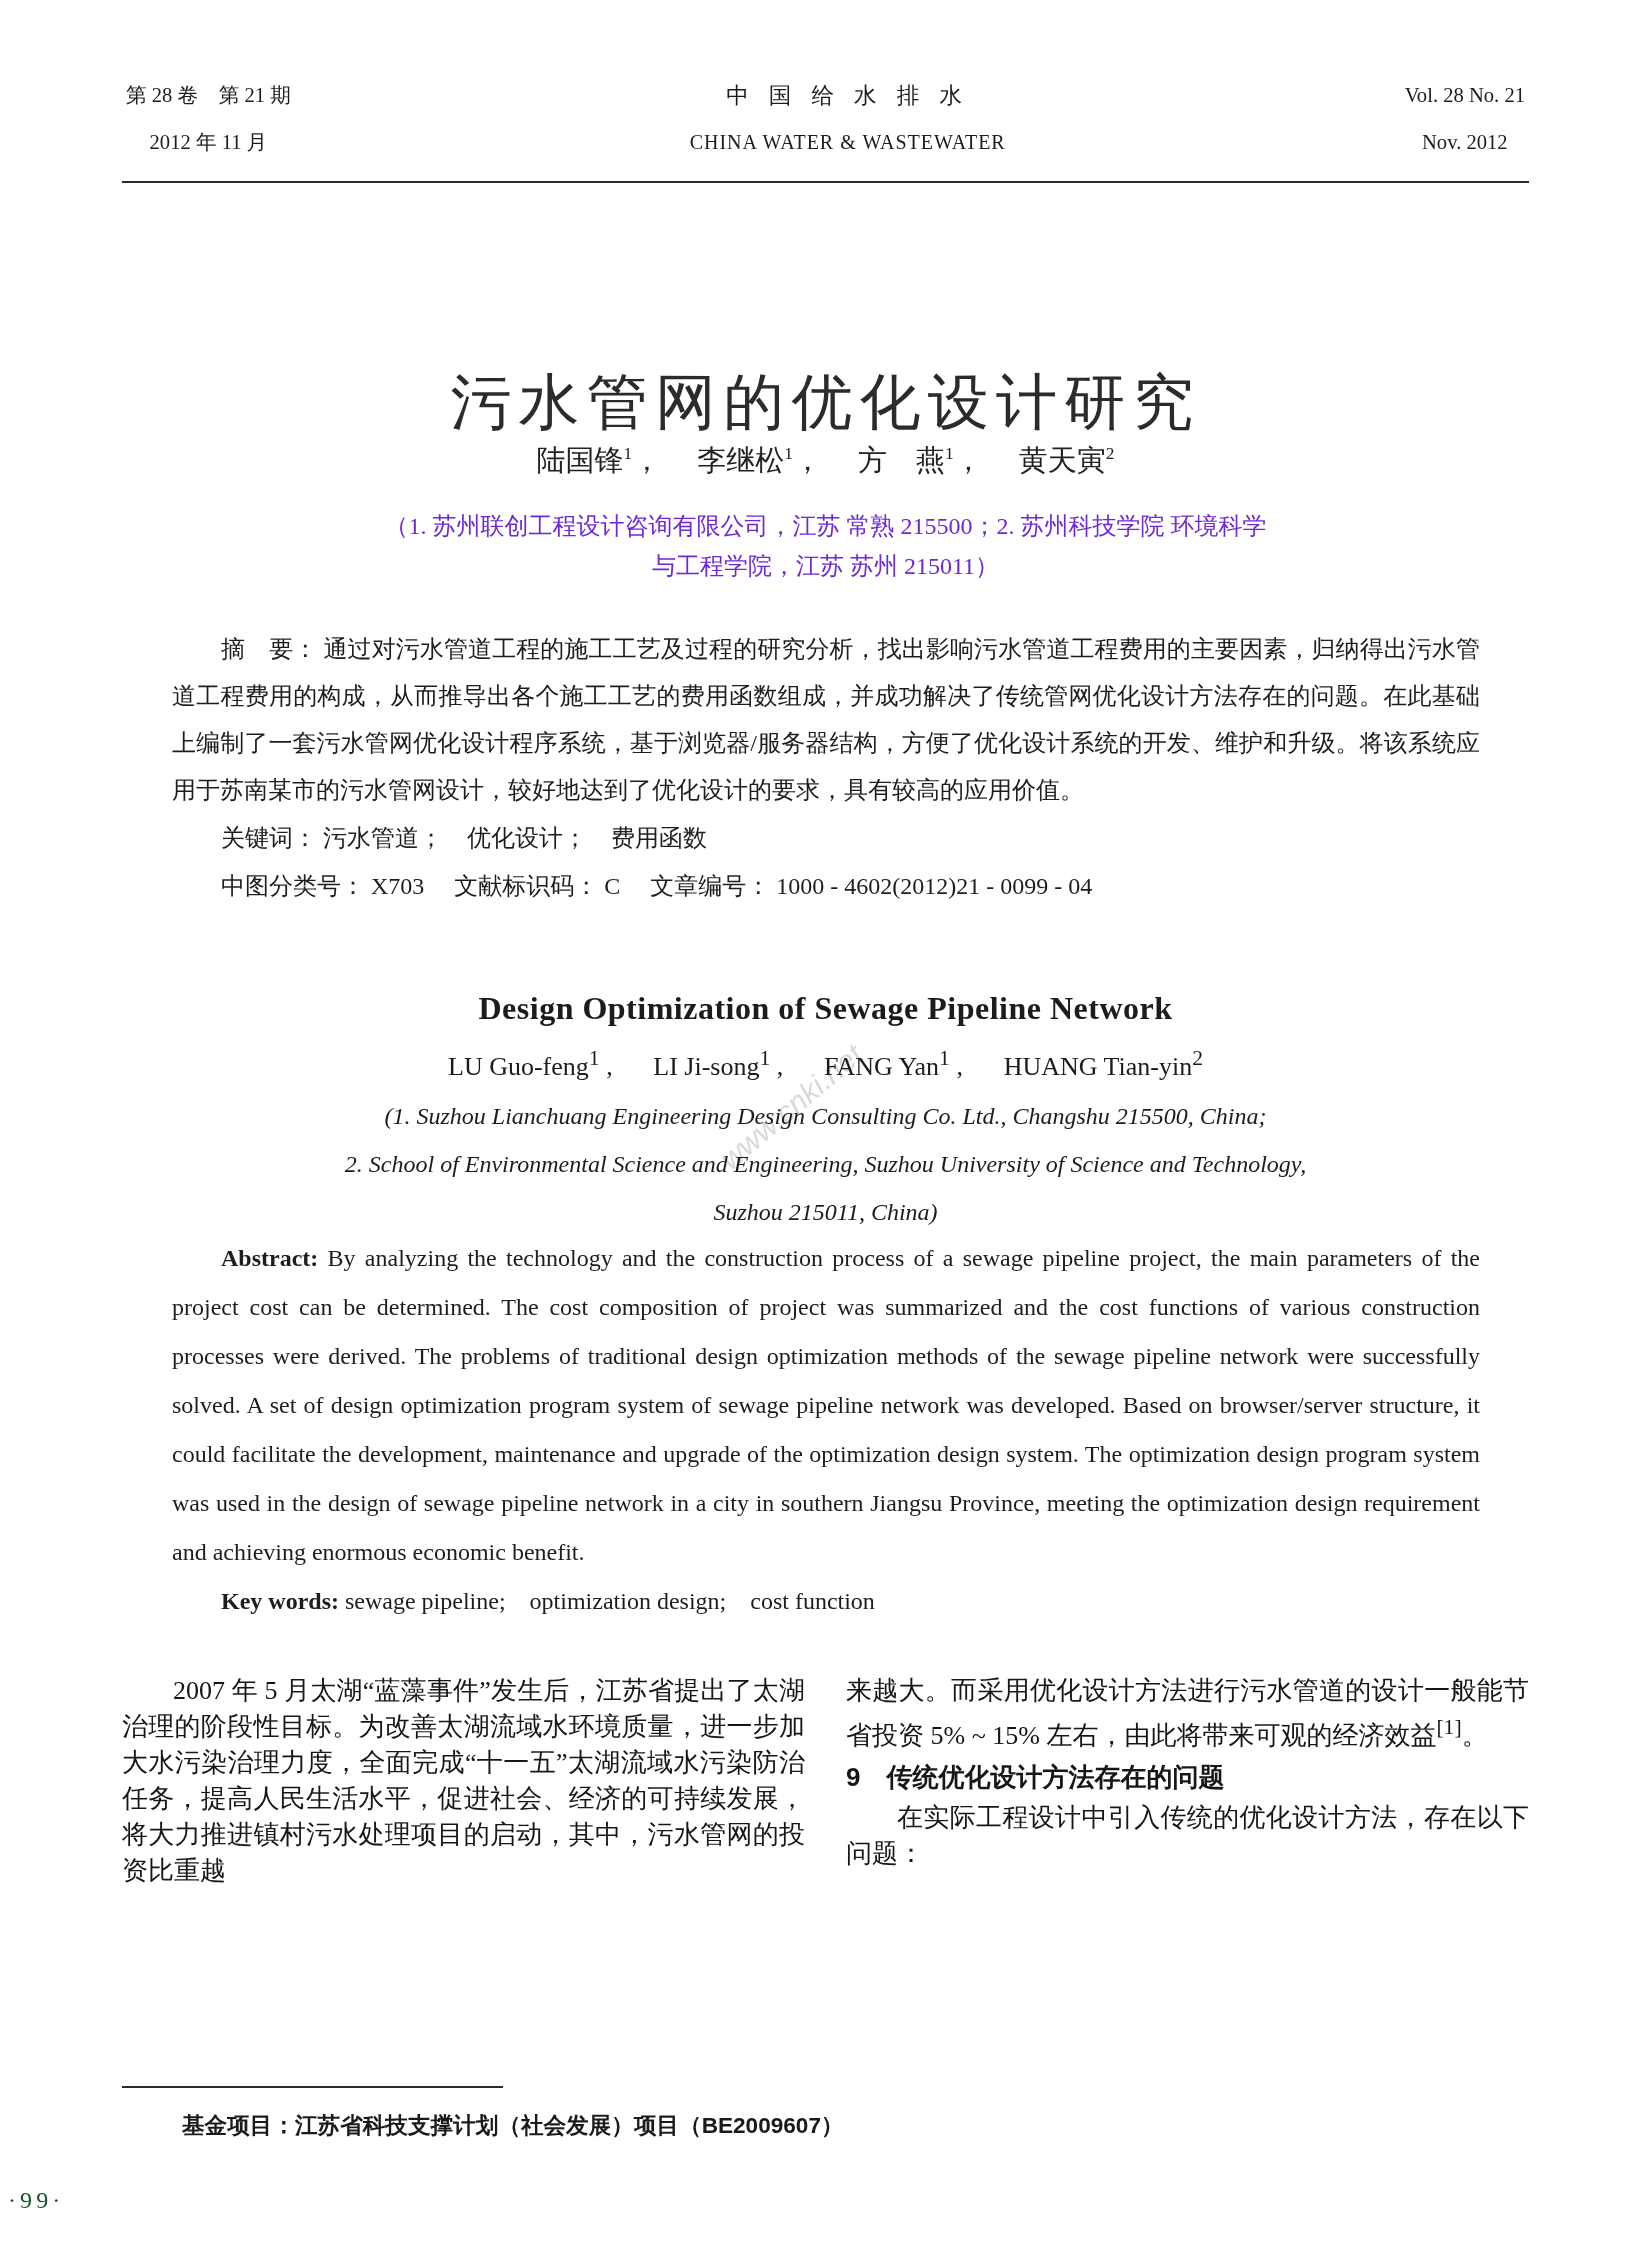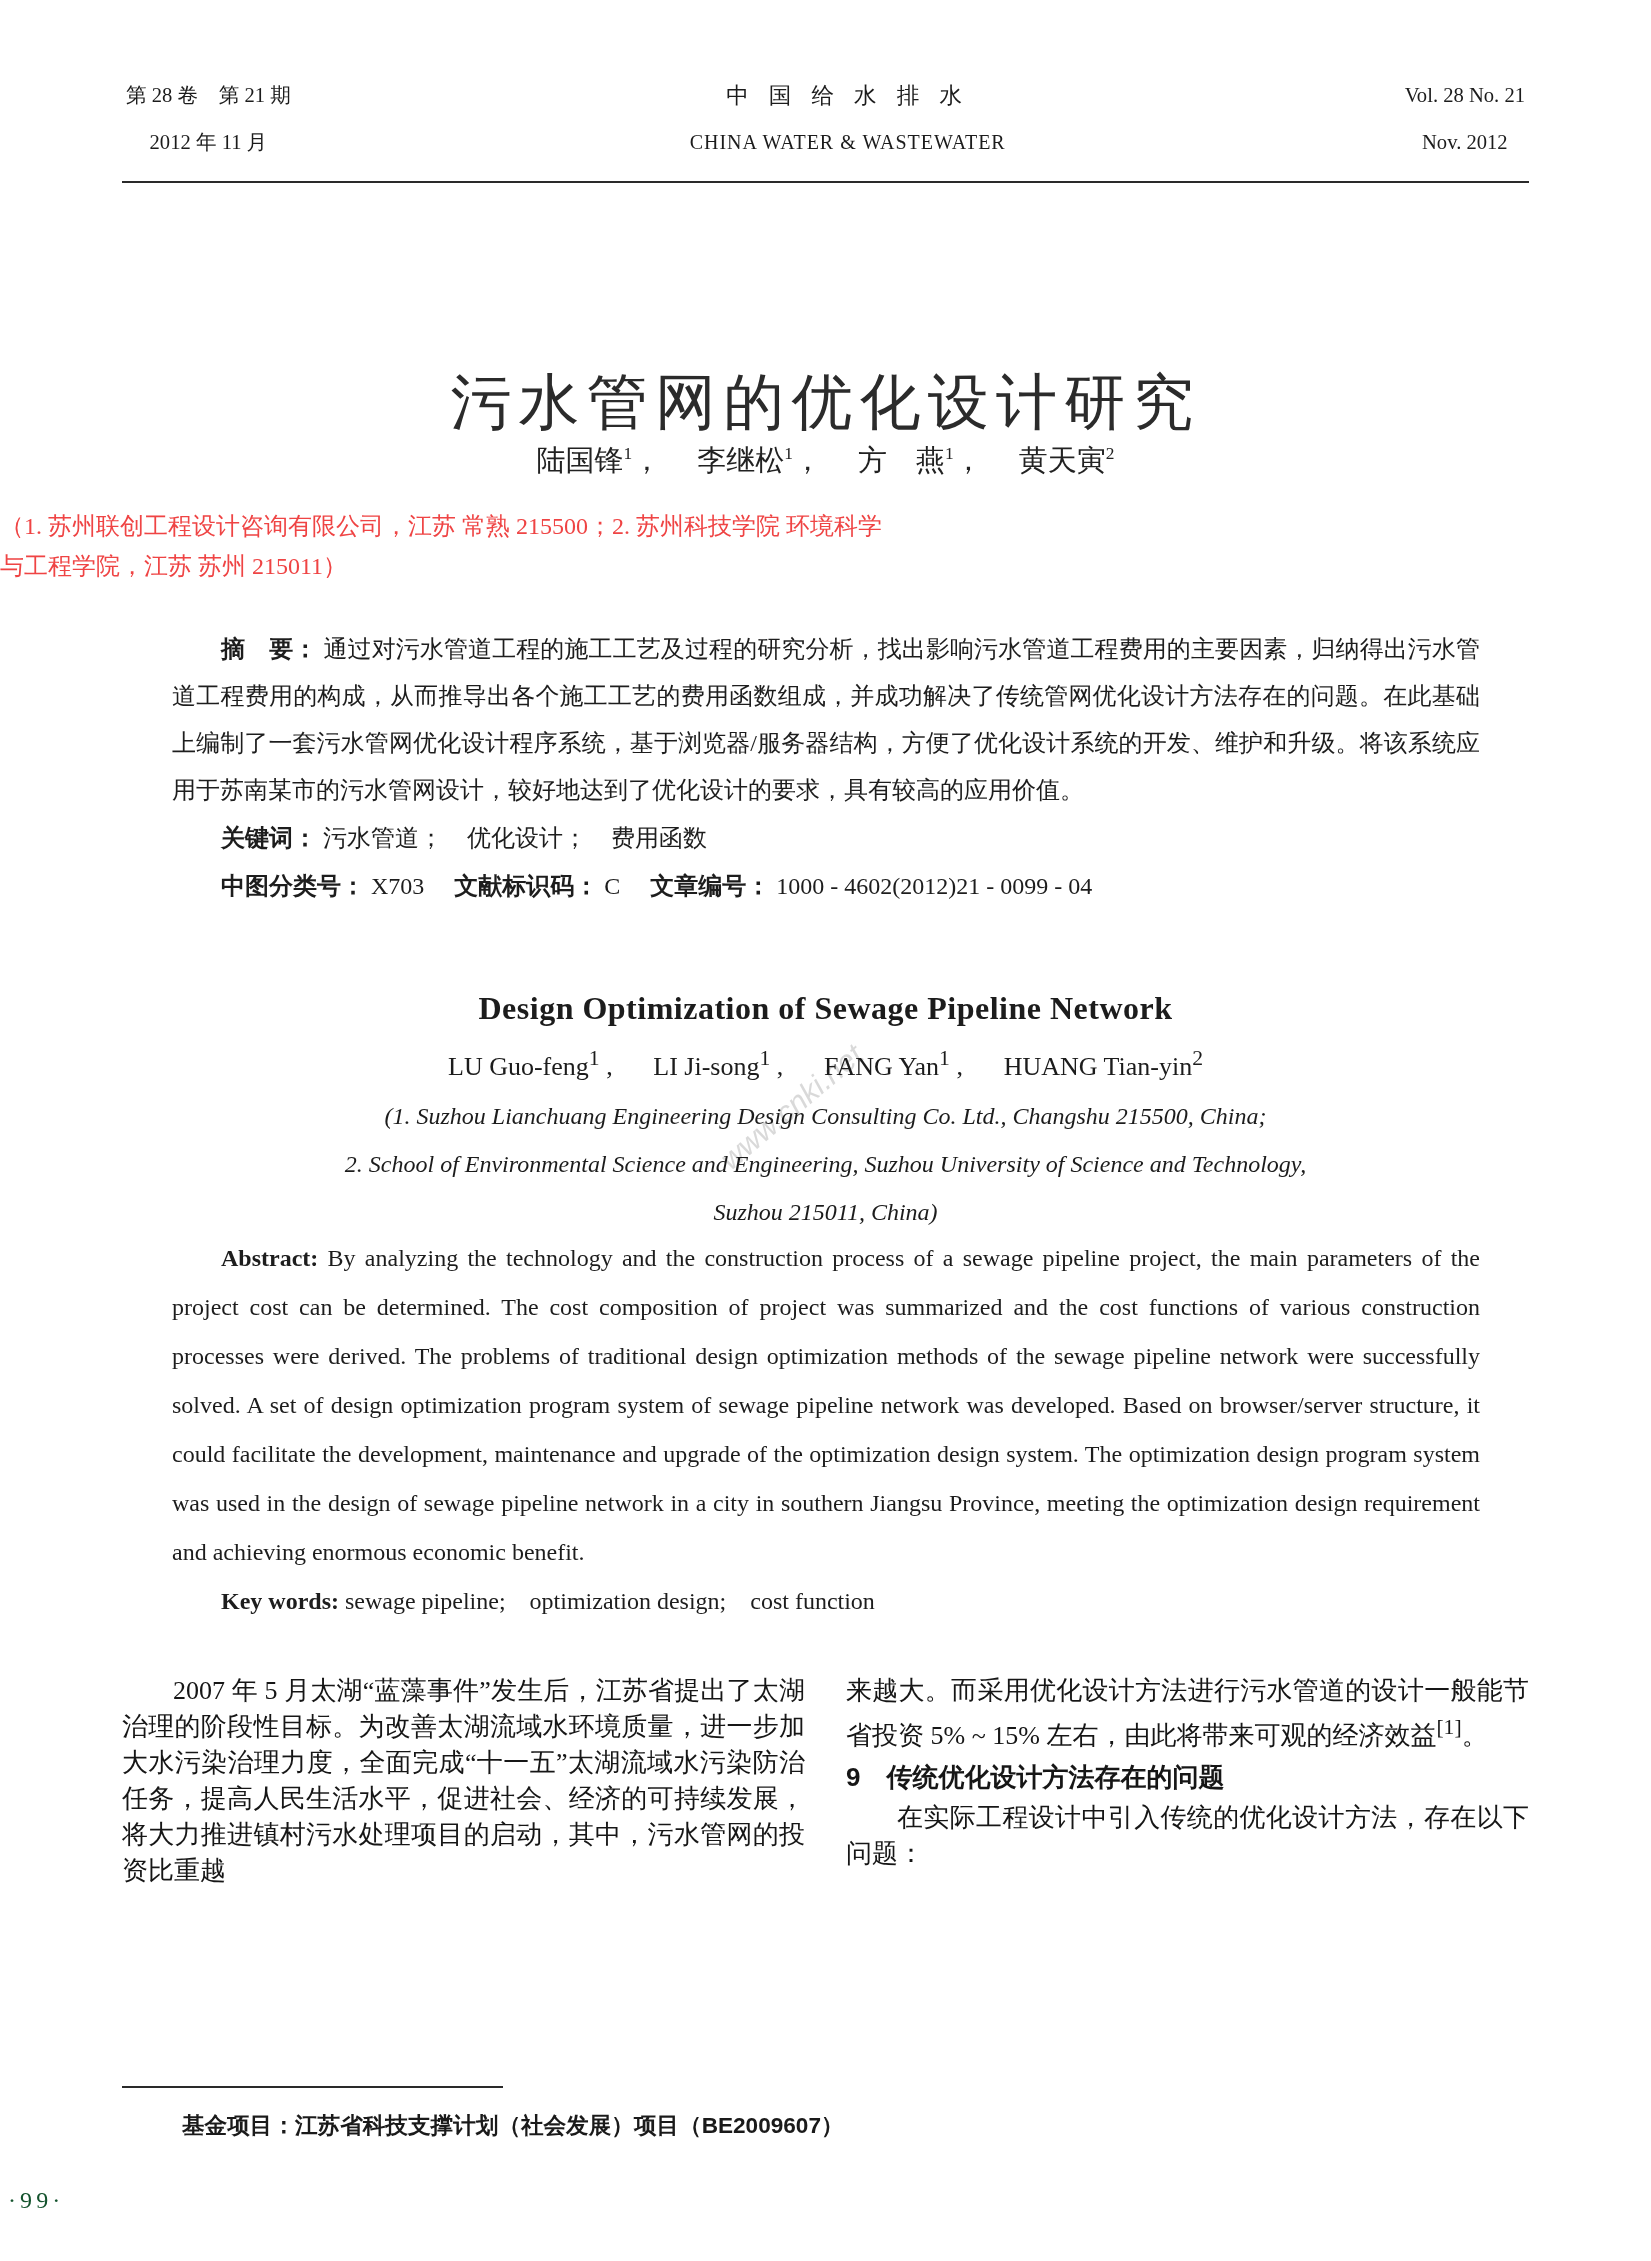"（1. 苏州联创工程设计咨询有限公司，江苏 常熟 215500；2." .affil-cn { color: #ef4444 -> #6d28d9; text-align: none -> center }
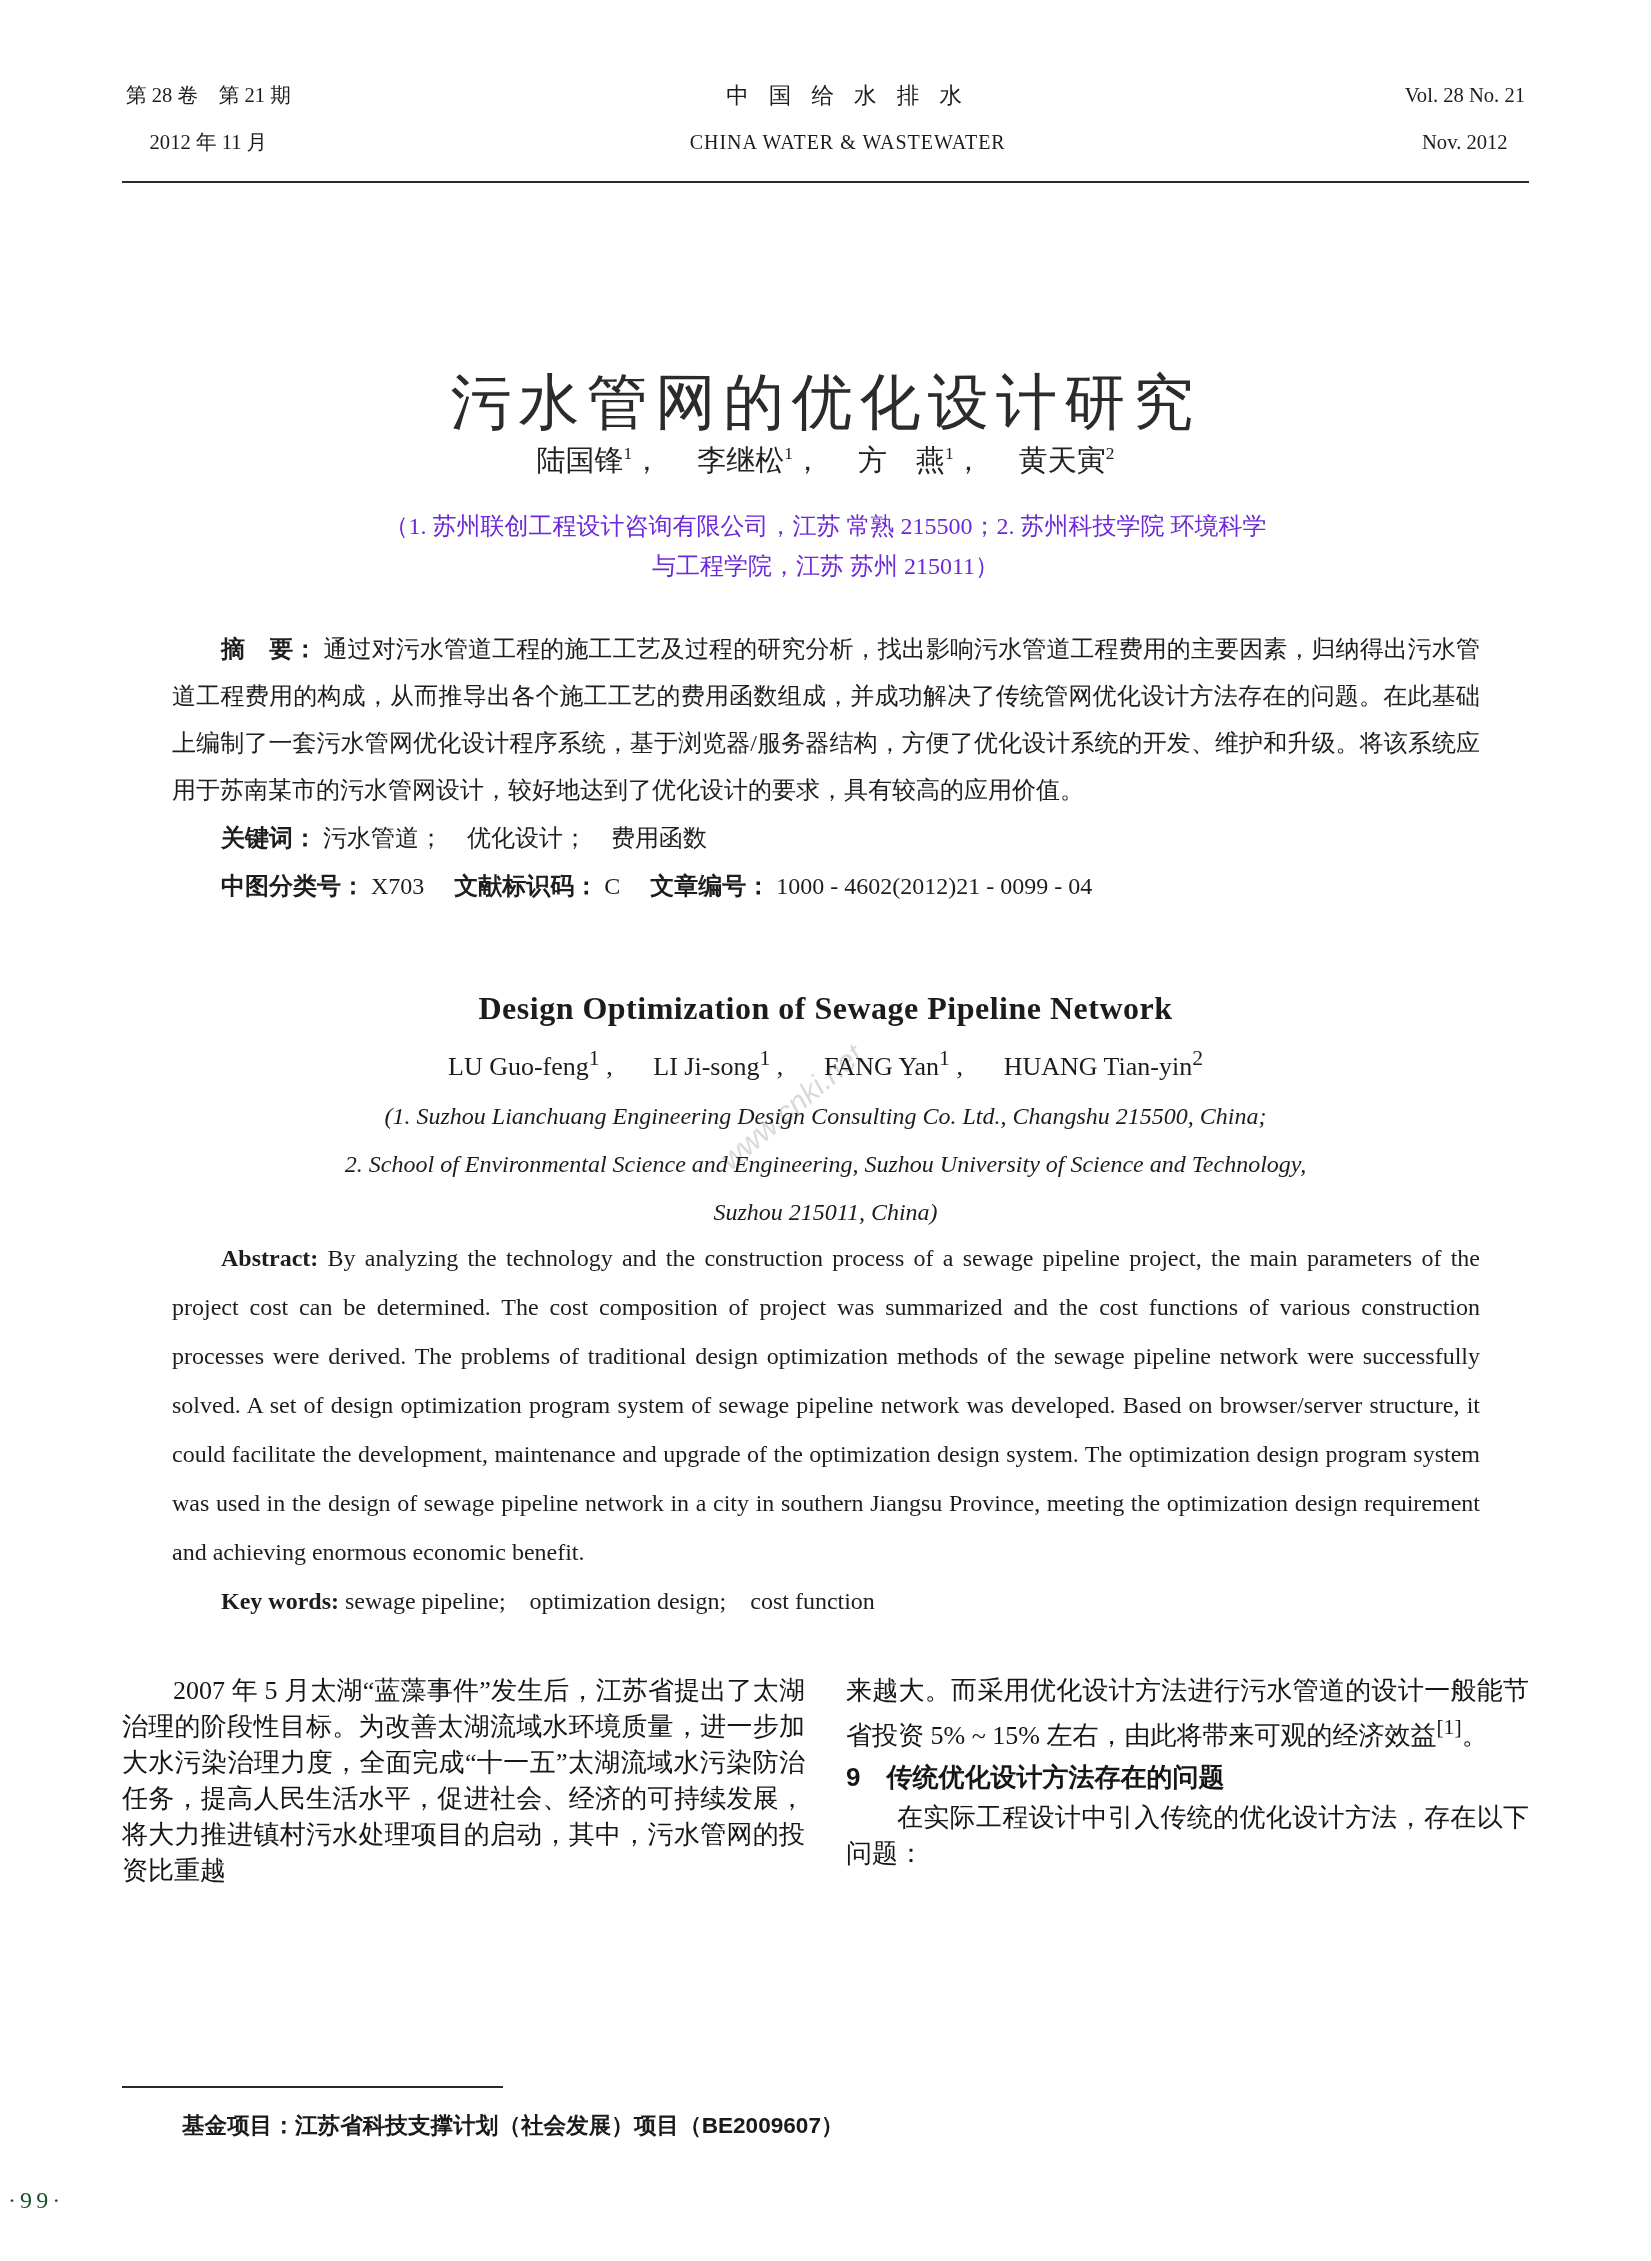"摘 要：" .lbl { font-weight: 700 -> 400 }
